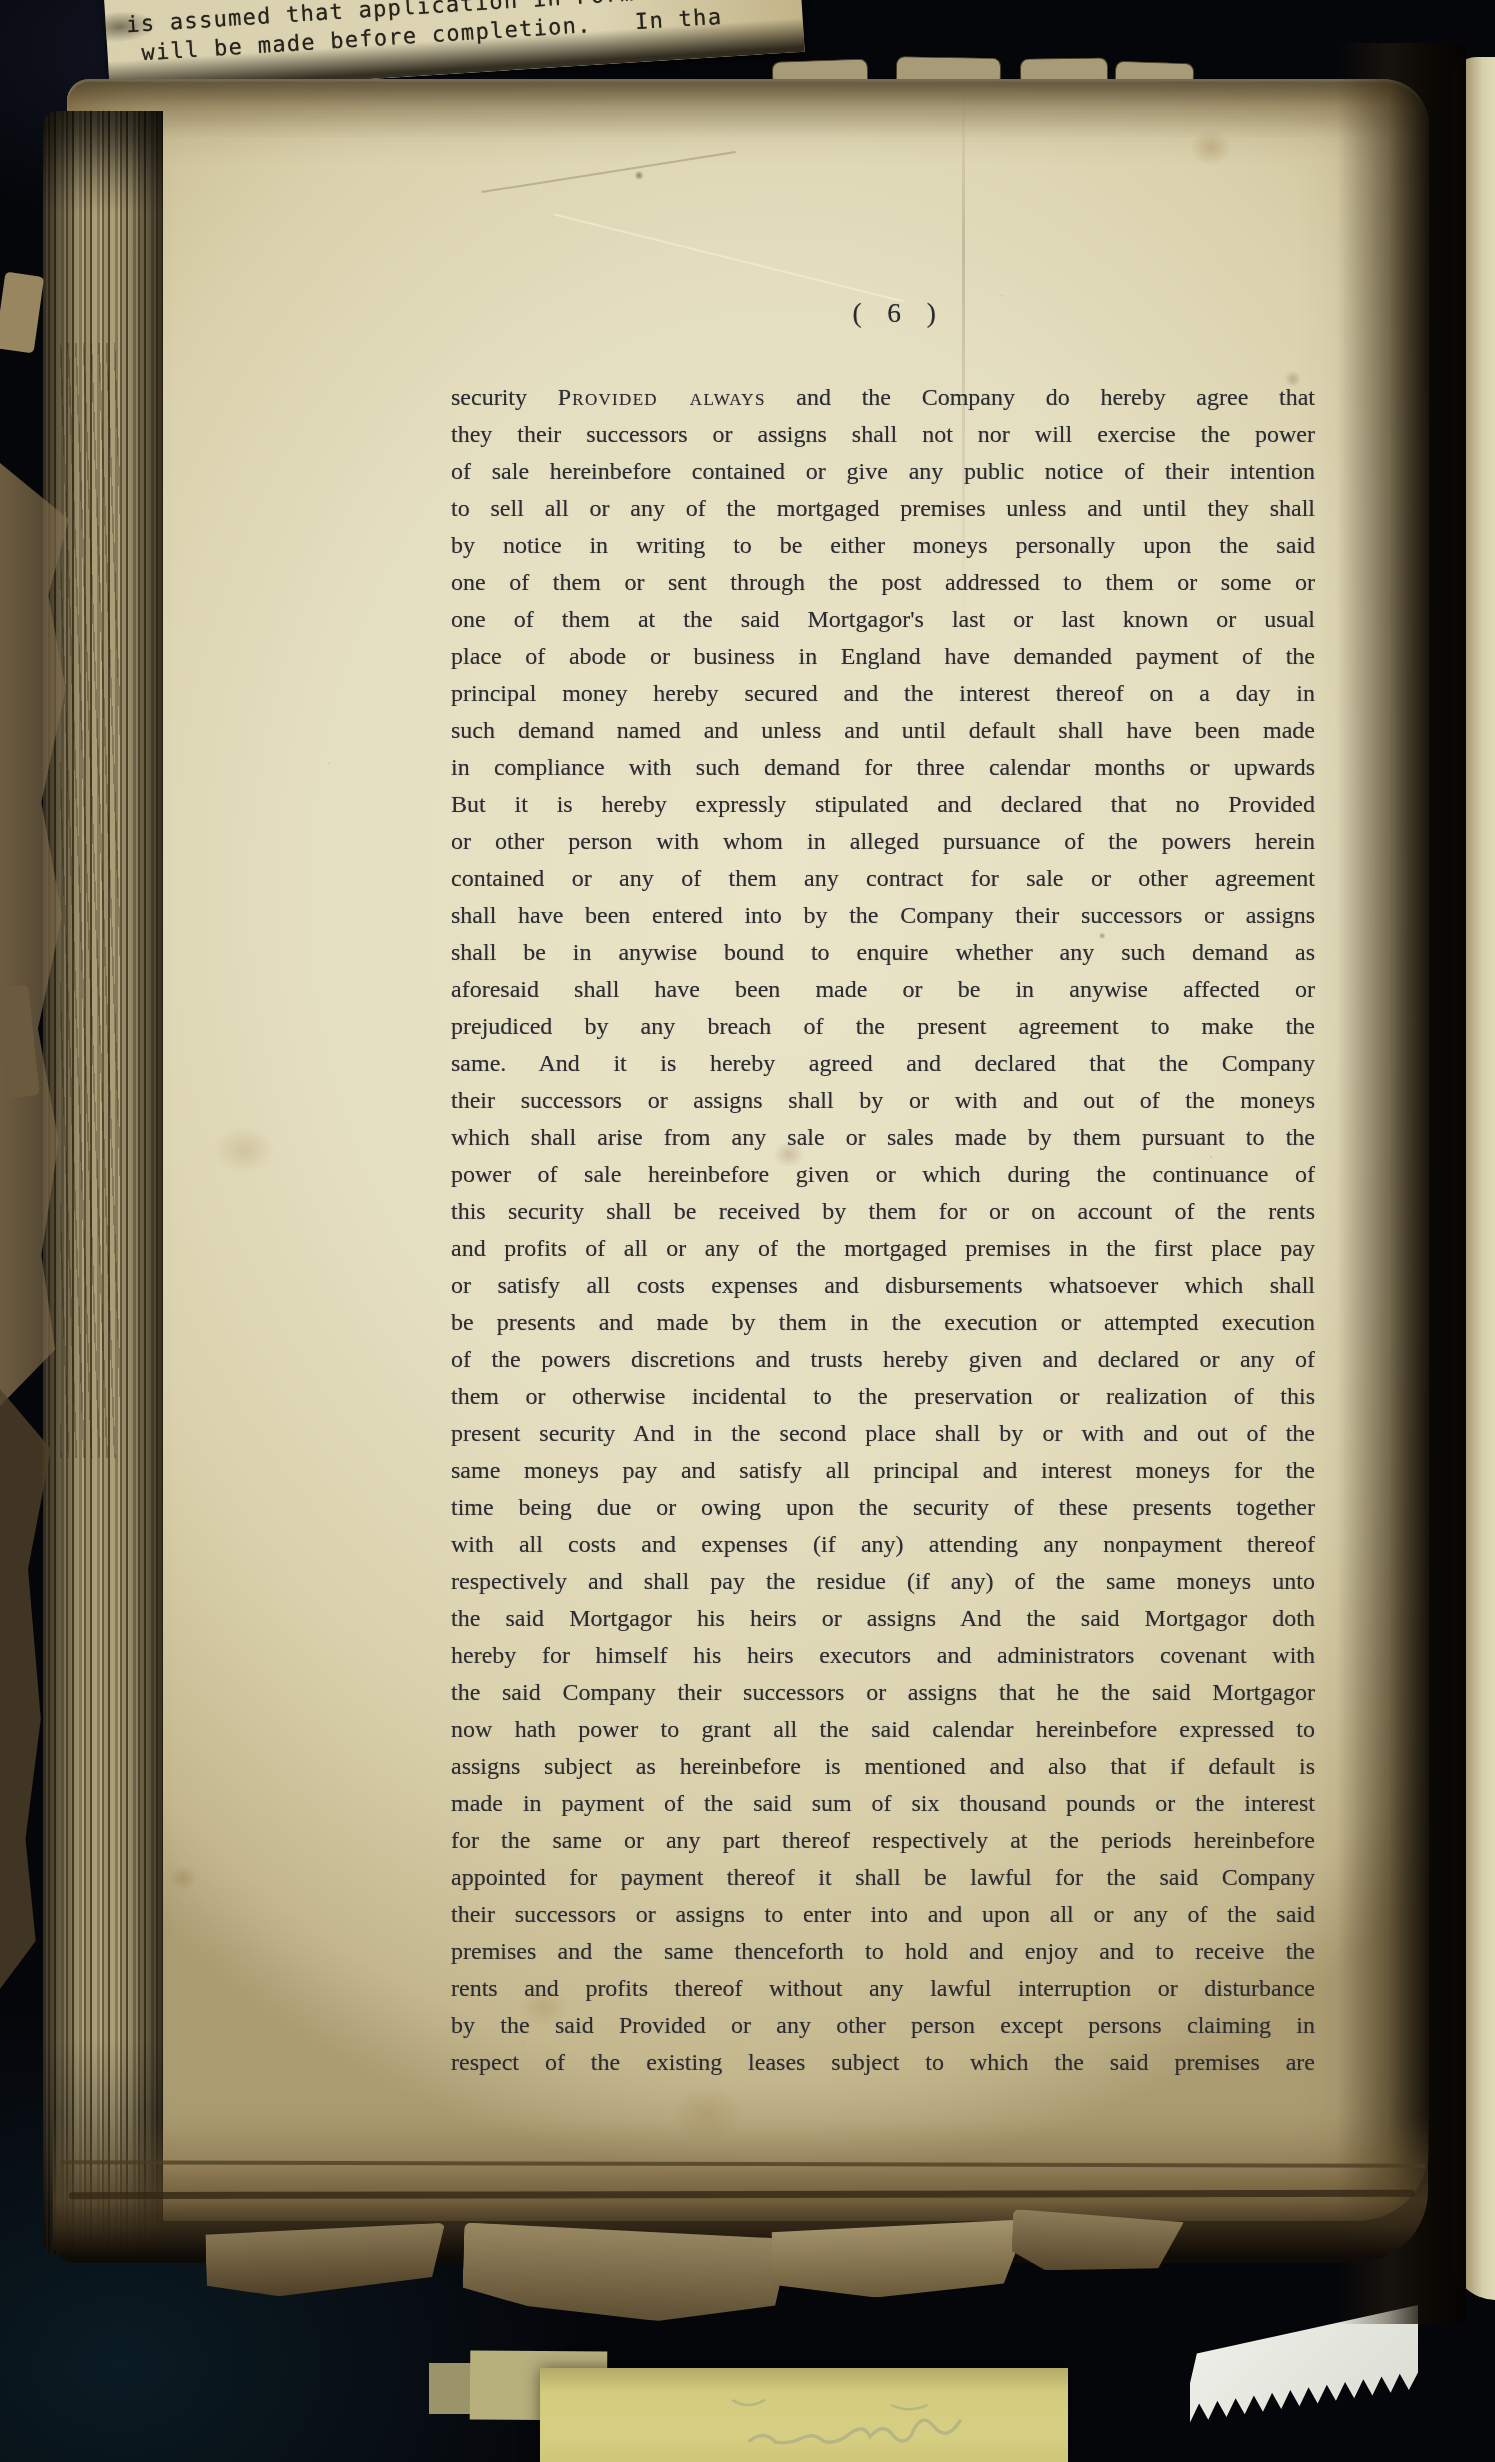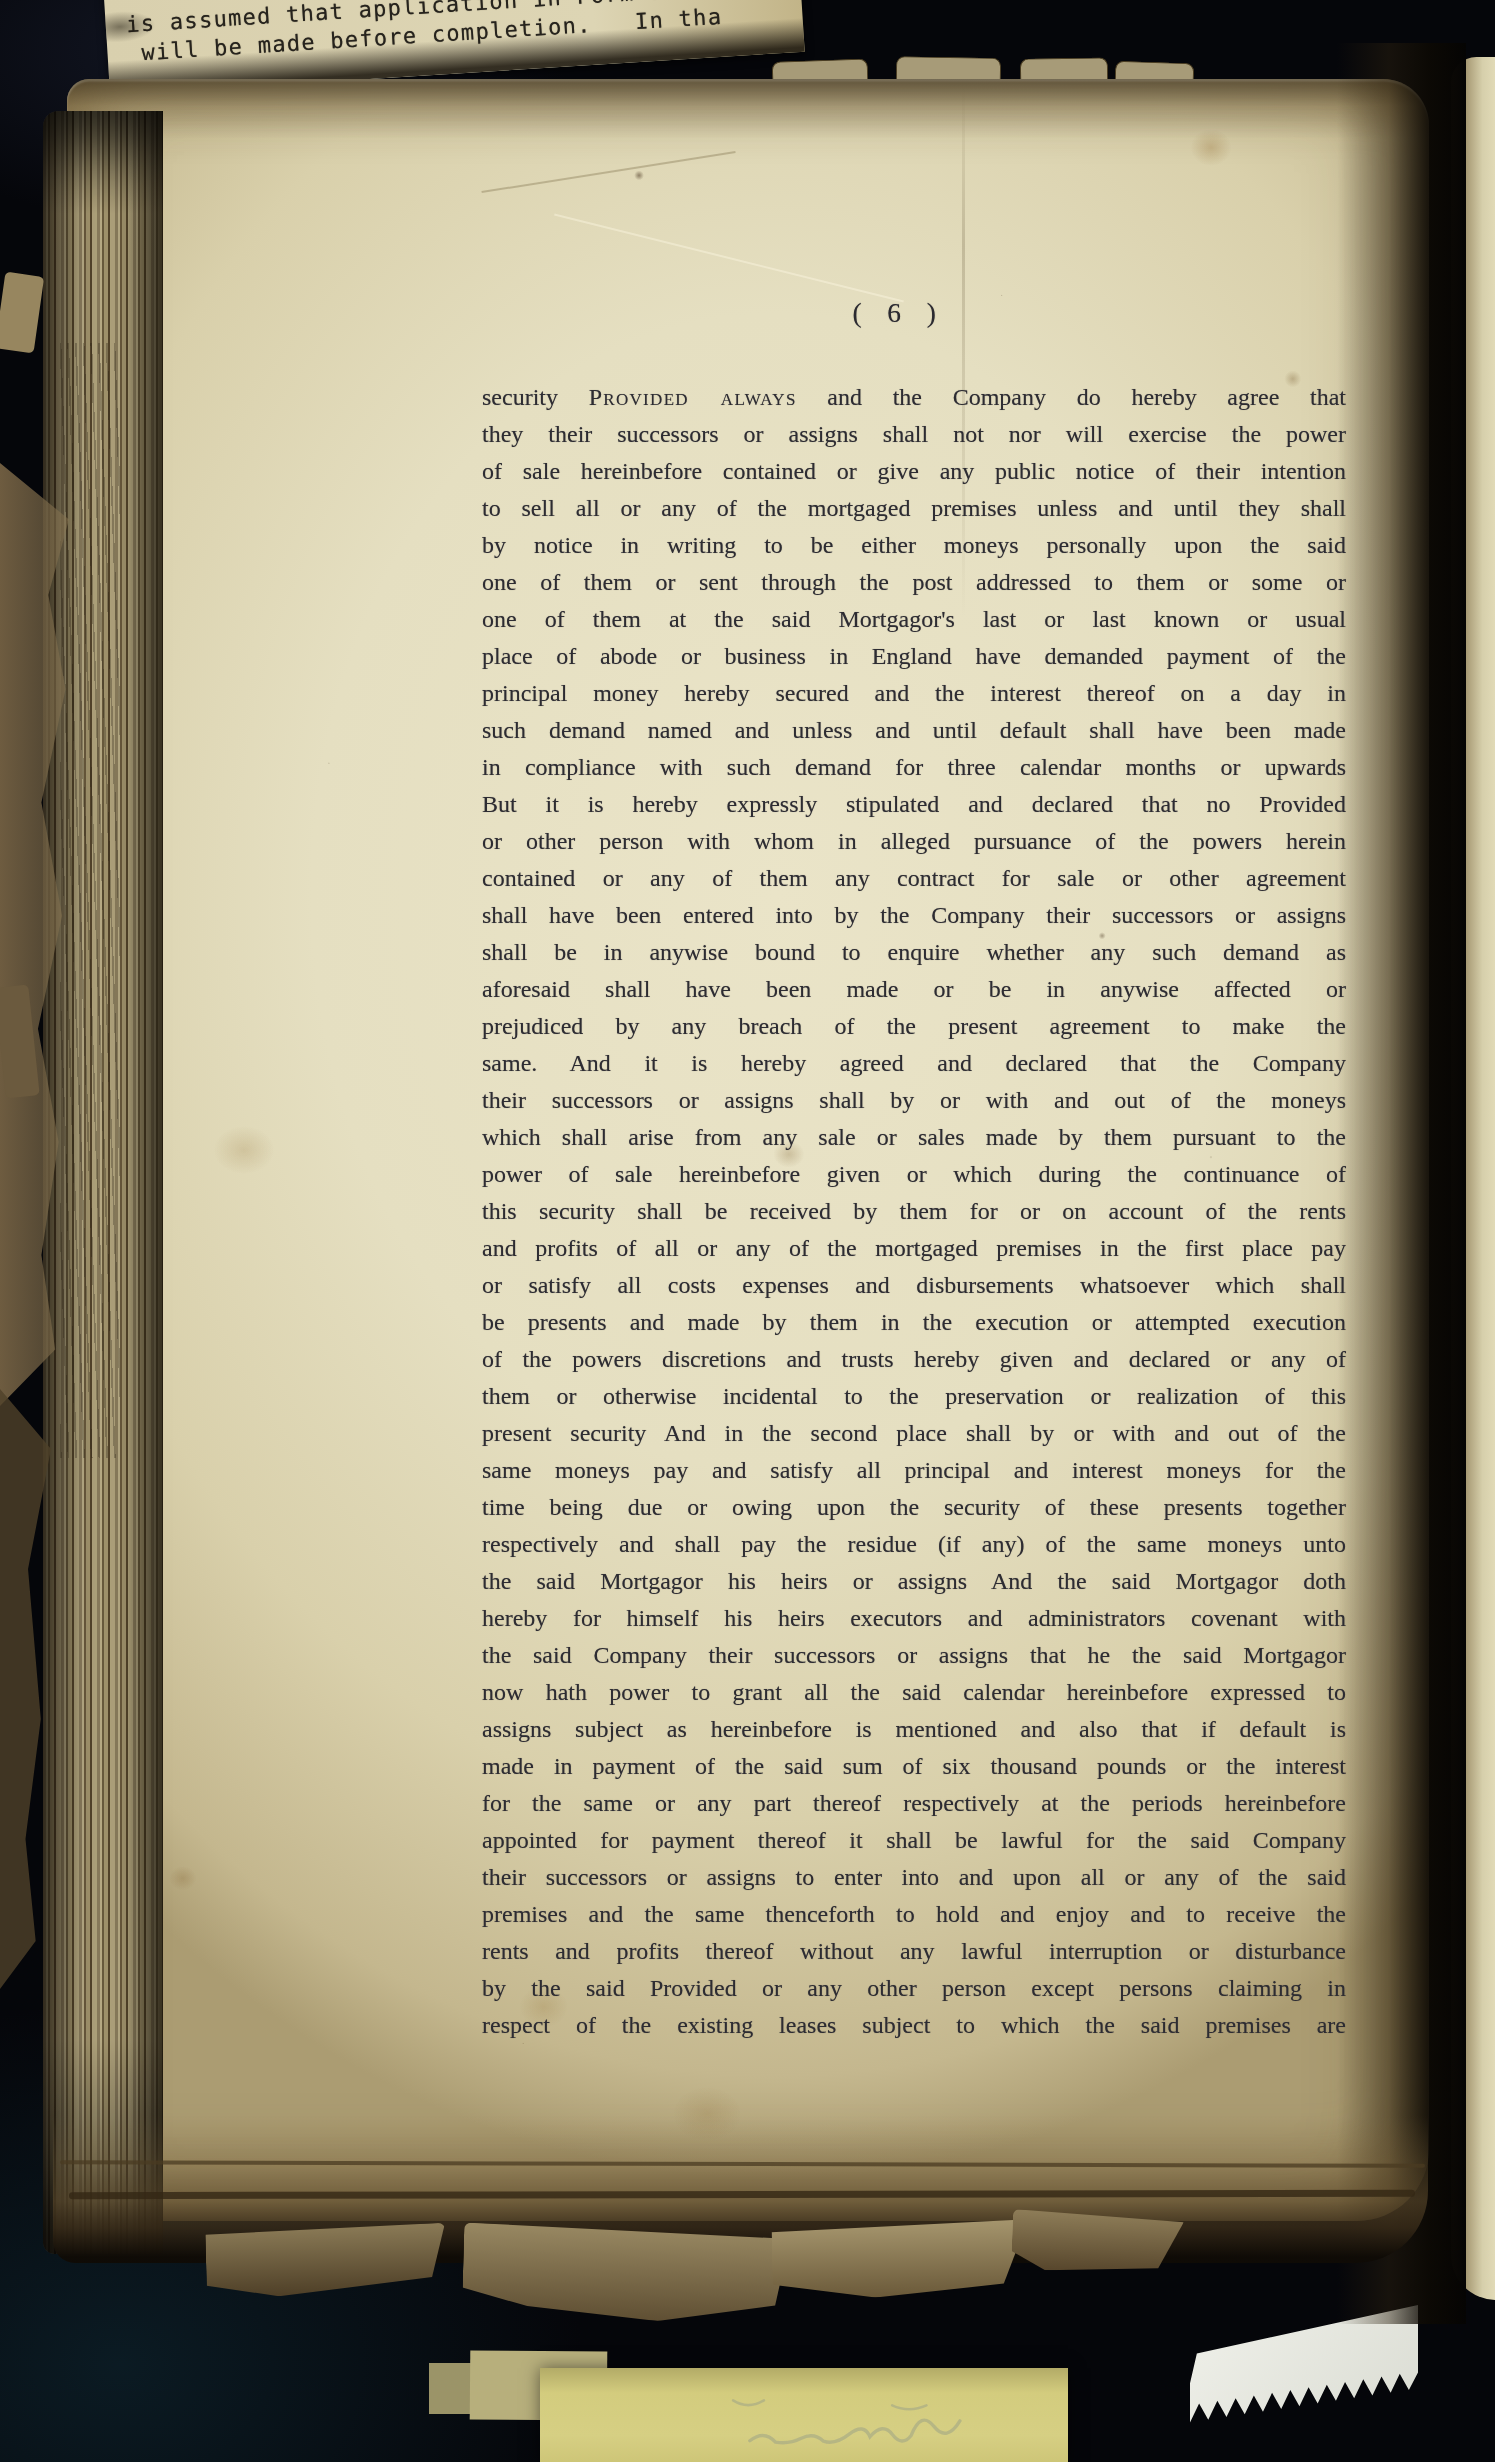"security Provided always and the" .body-text { left: 482px -> 451px }
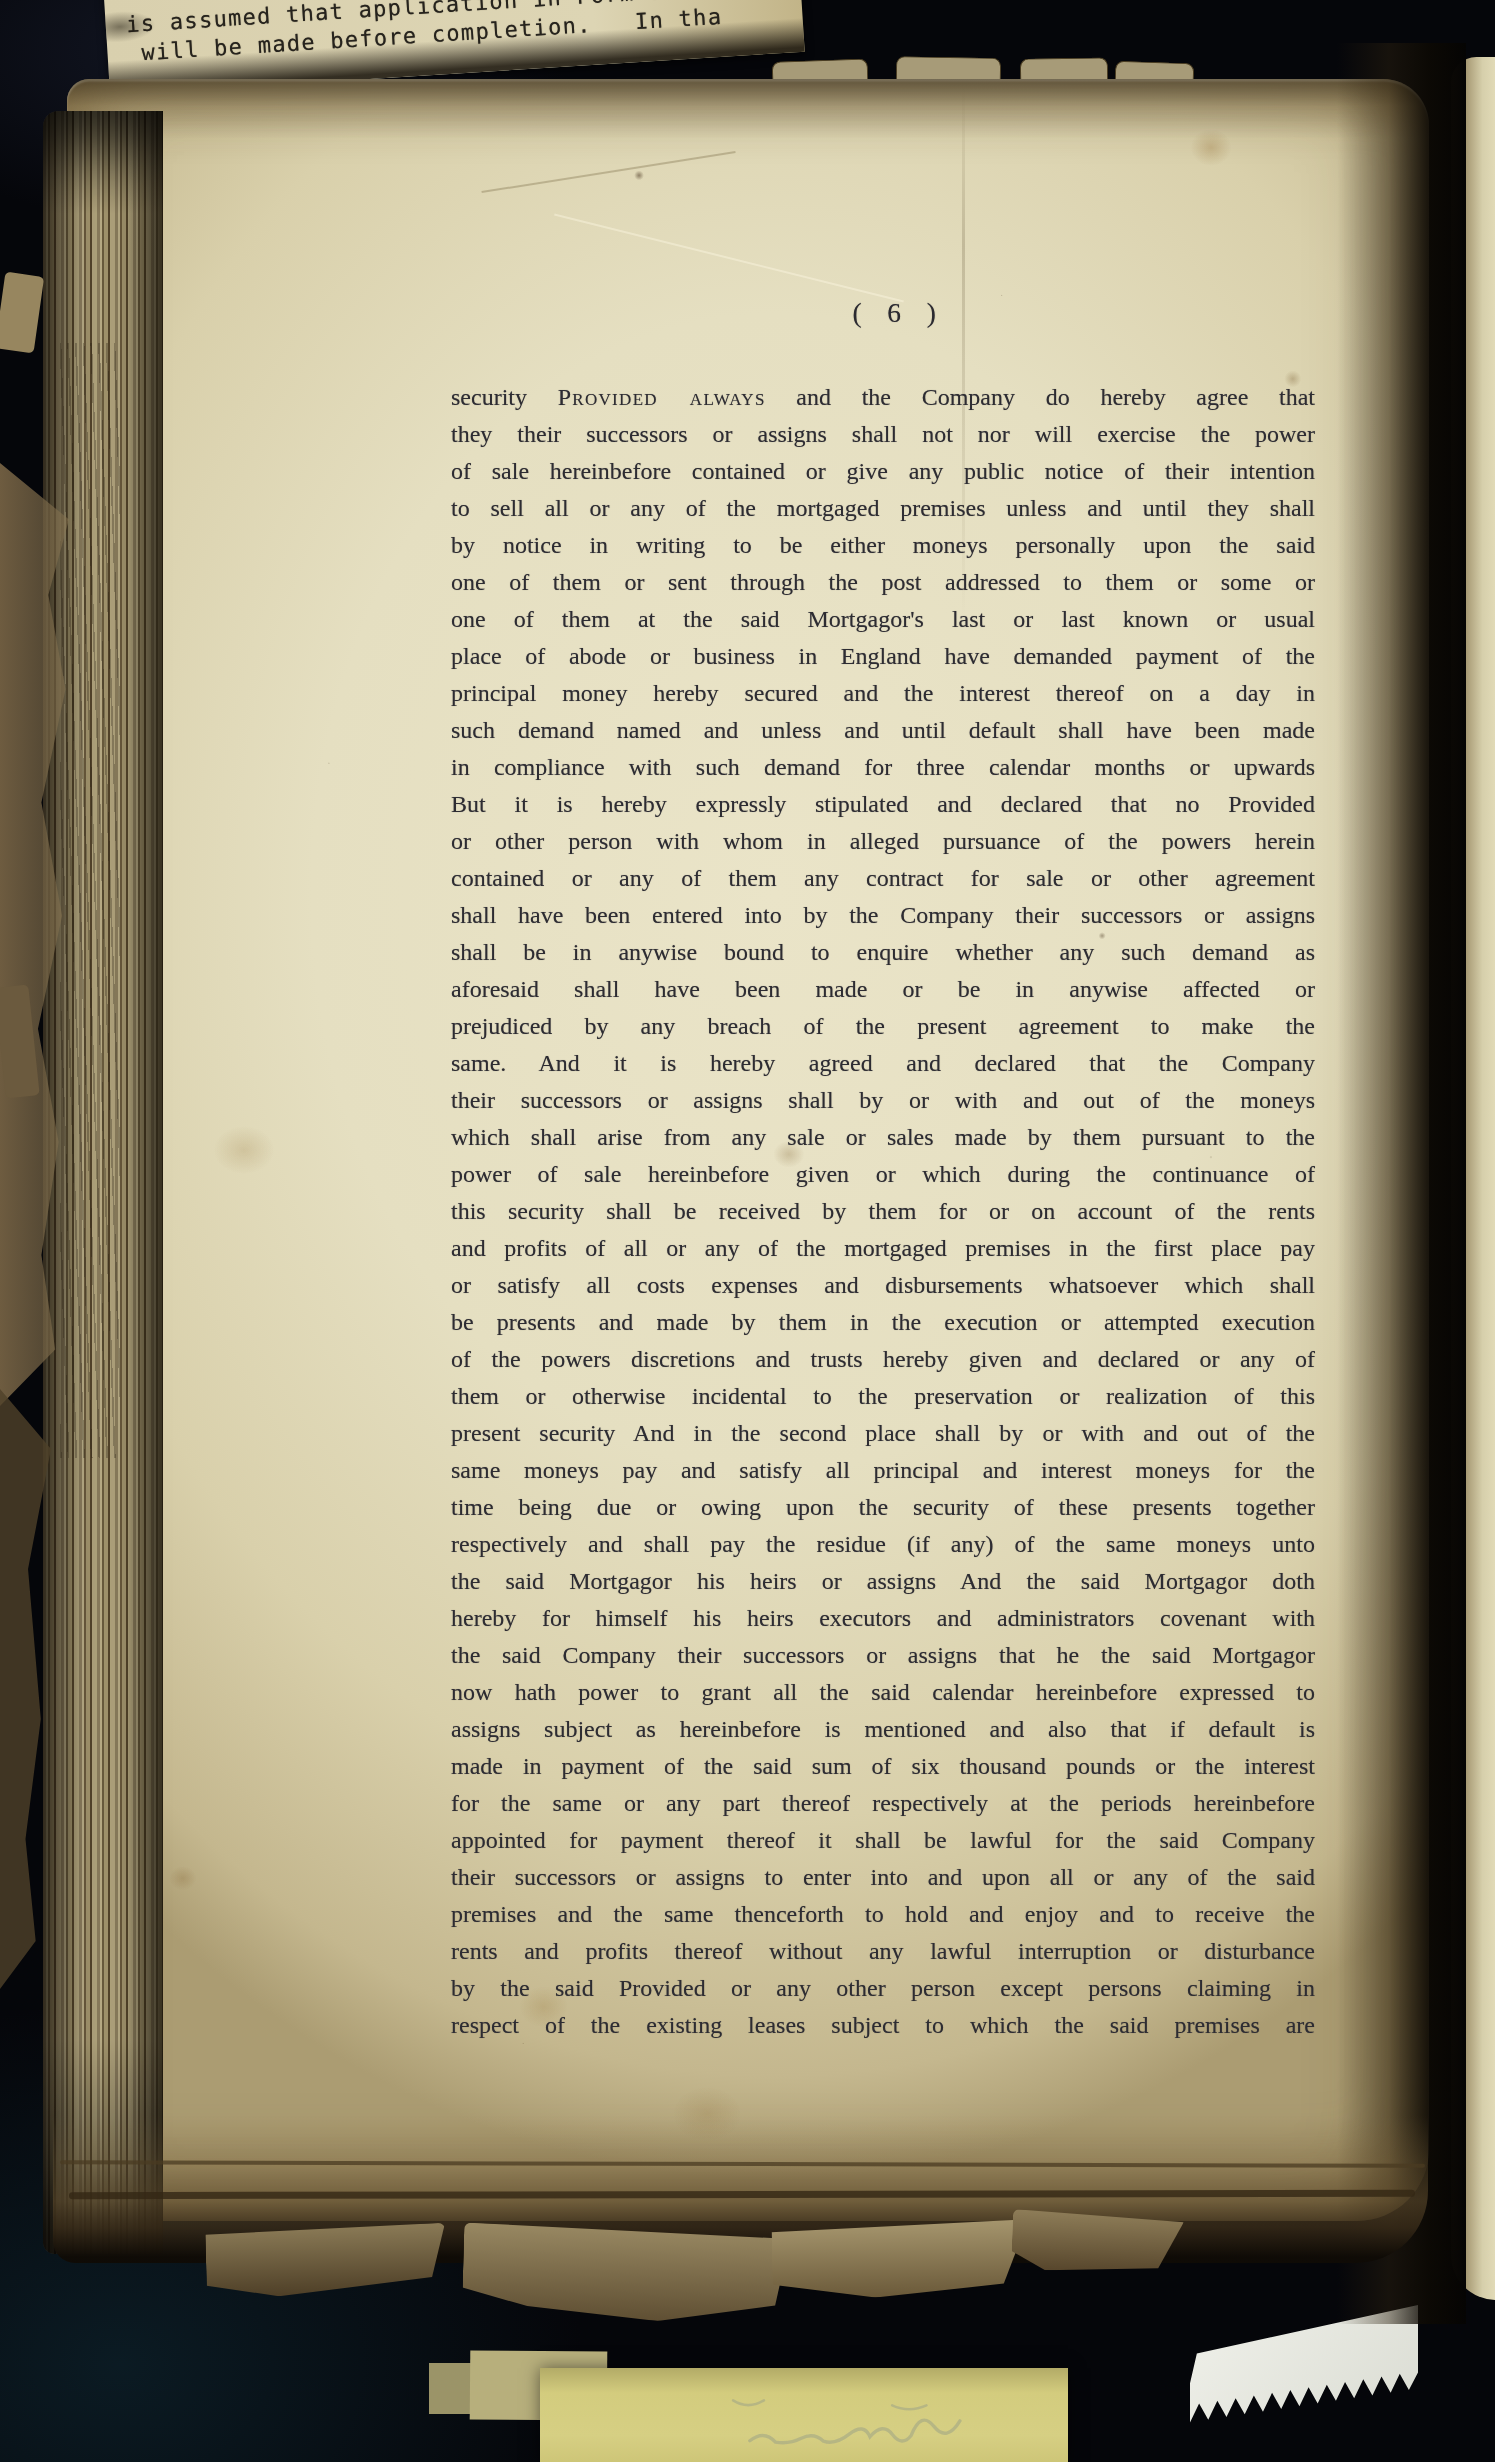"with all costs and expenses" div.text-line { html: none -> <div>with all costs and expenses (if any) attending any nonpayment thereof</div> }
